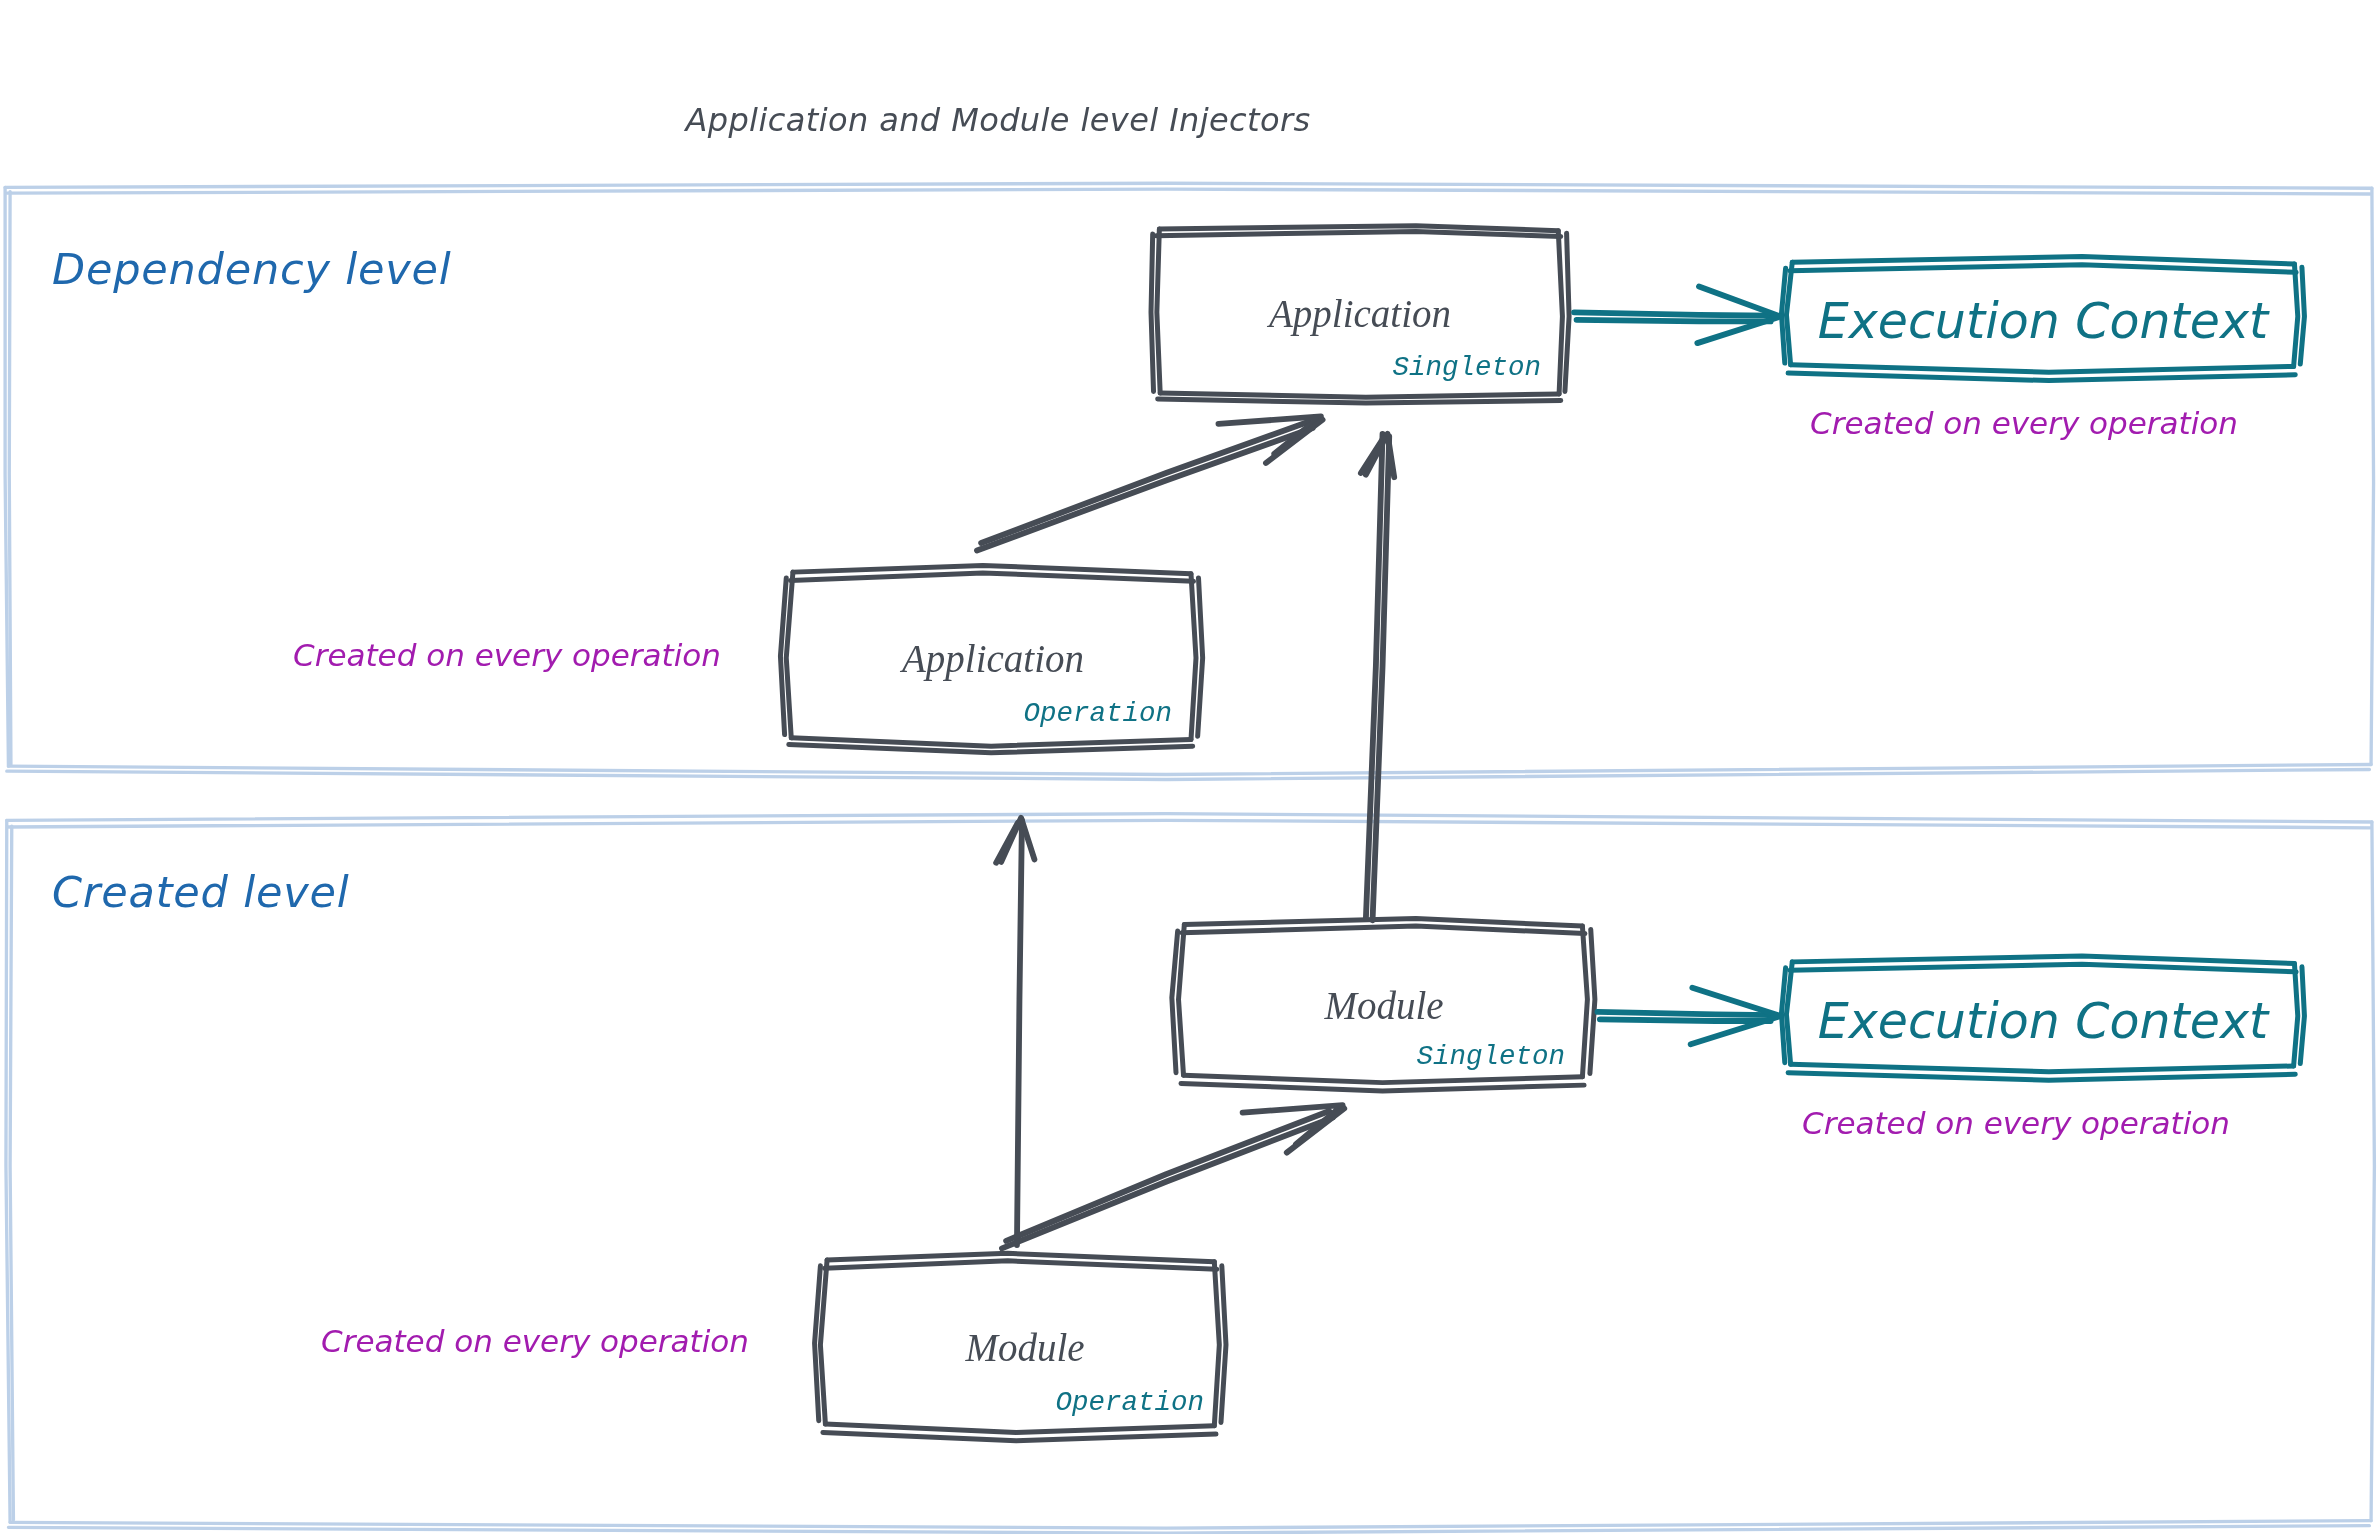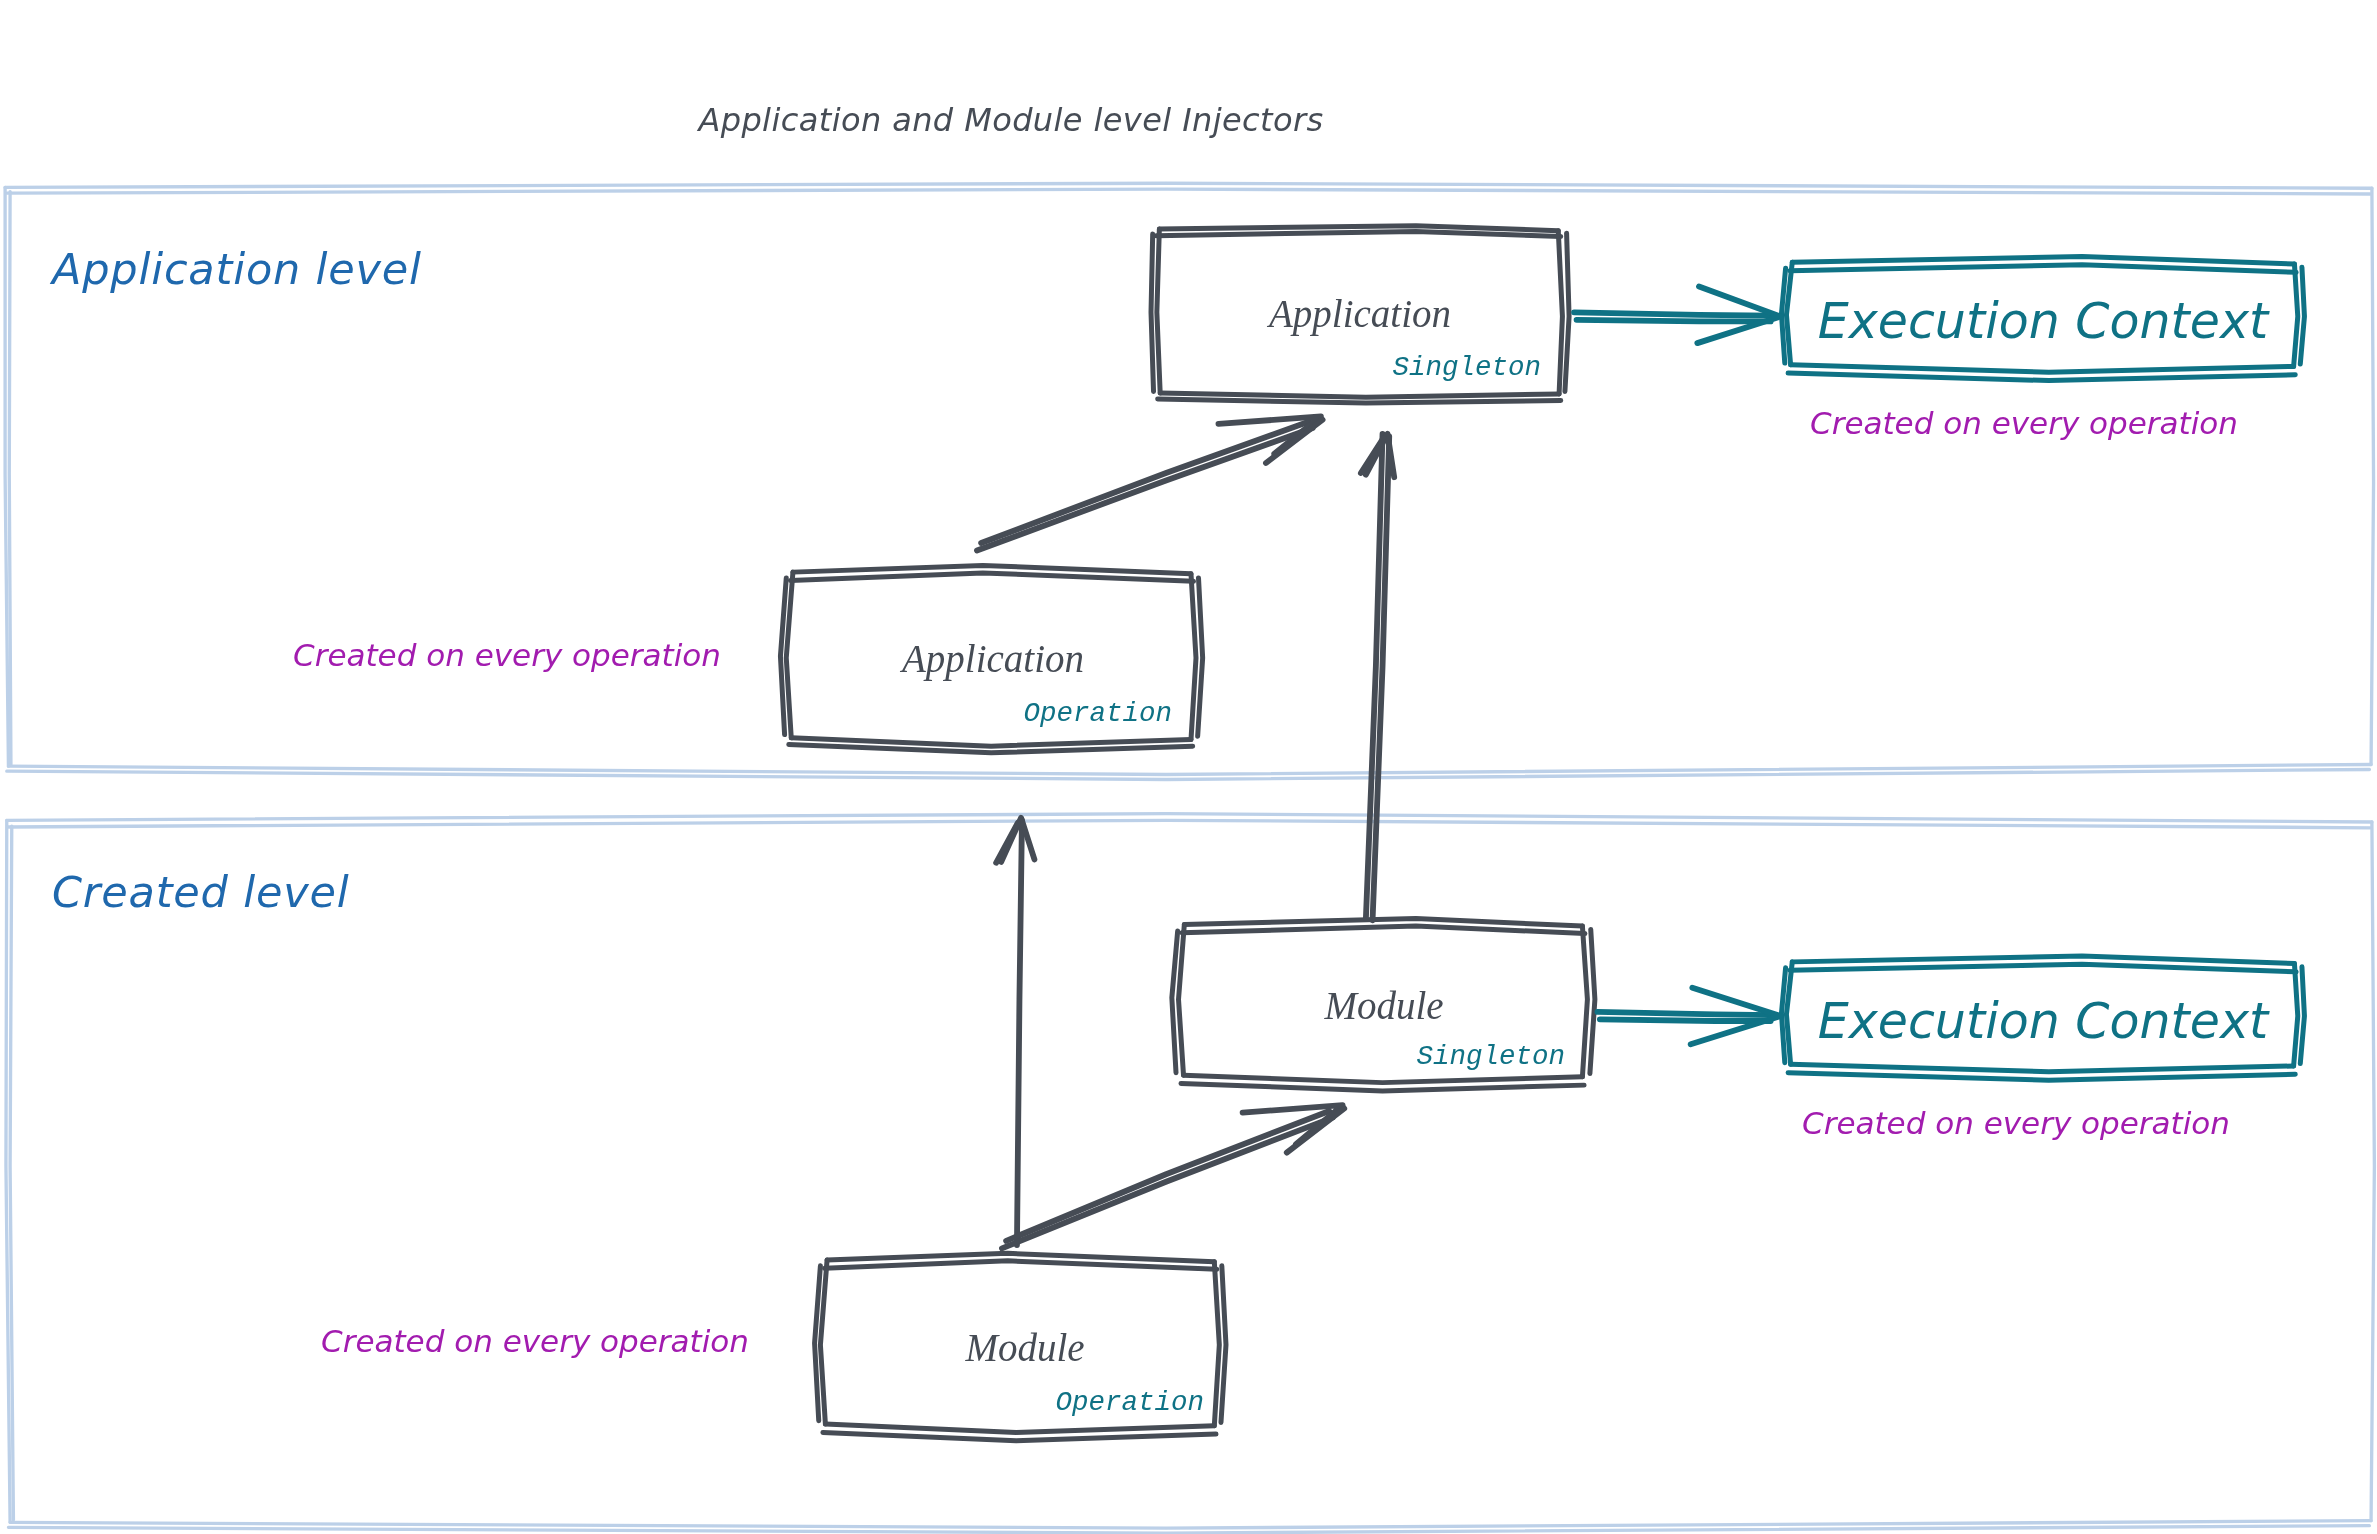"Application and Module level Injectors" .subtitle { padding-left: 13px -> none }
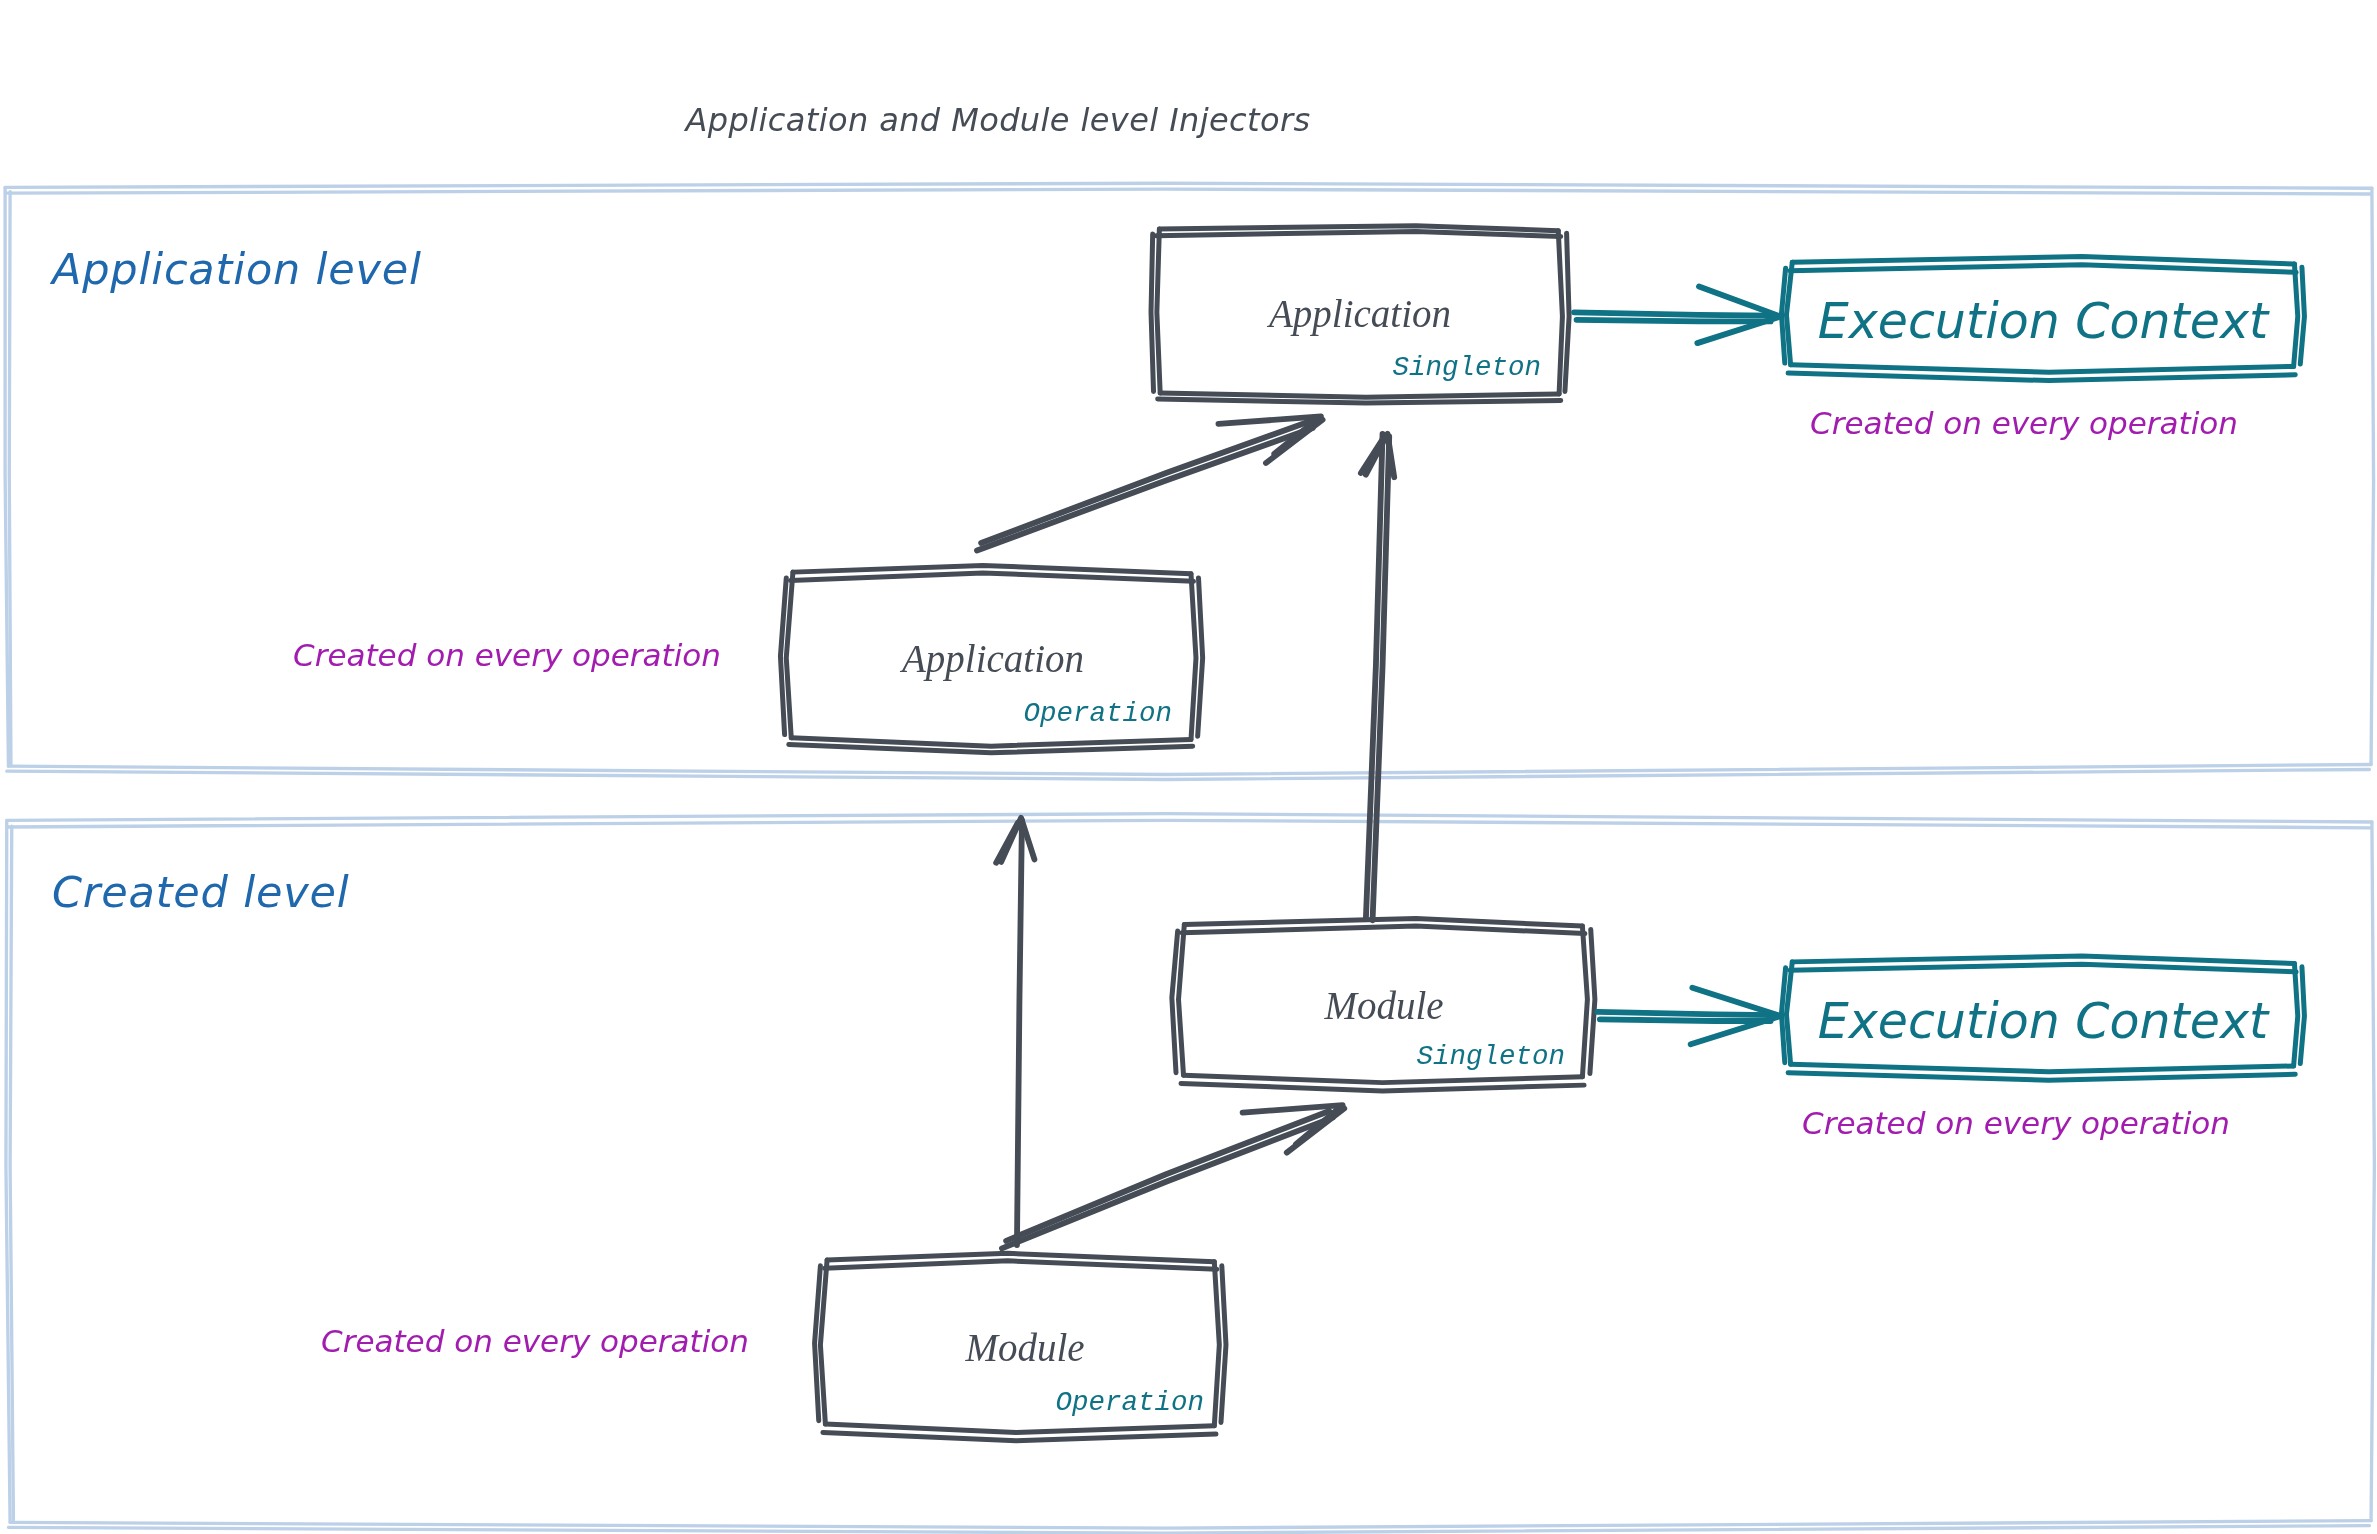"Application level" div.txt { text: Application -> Dependency }
